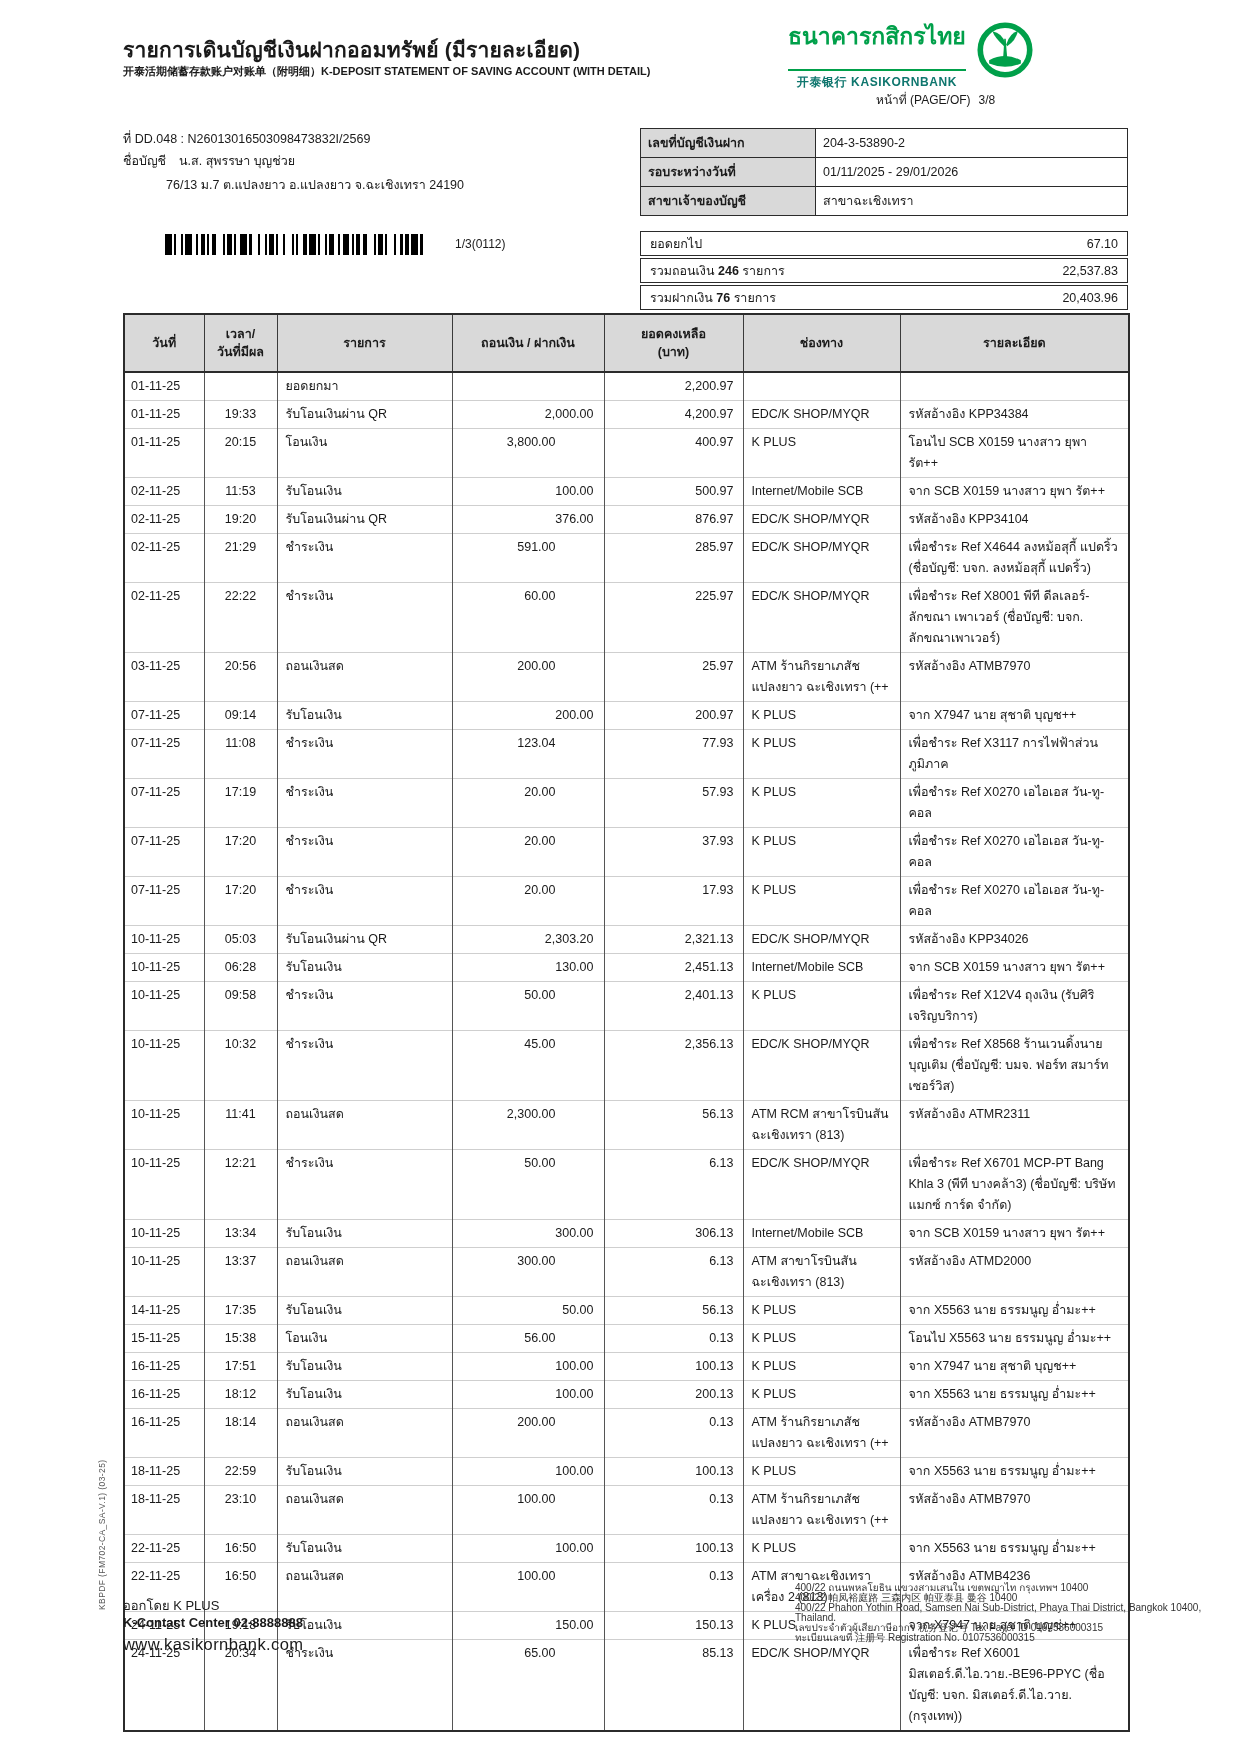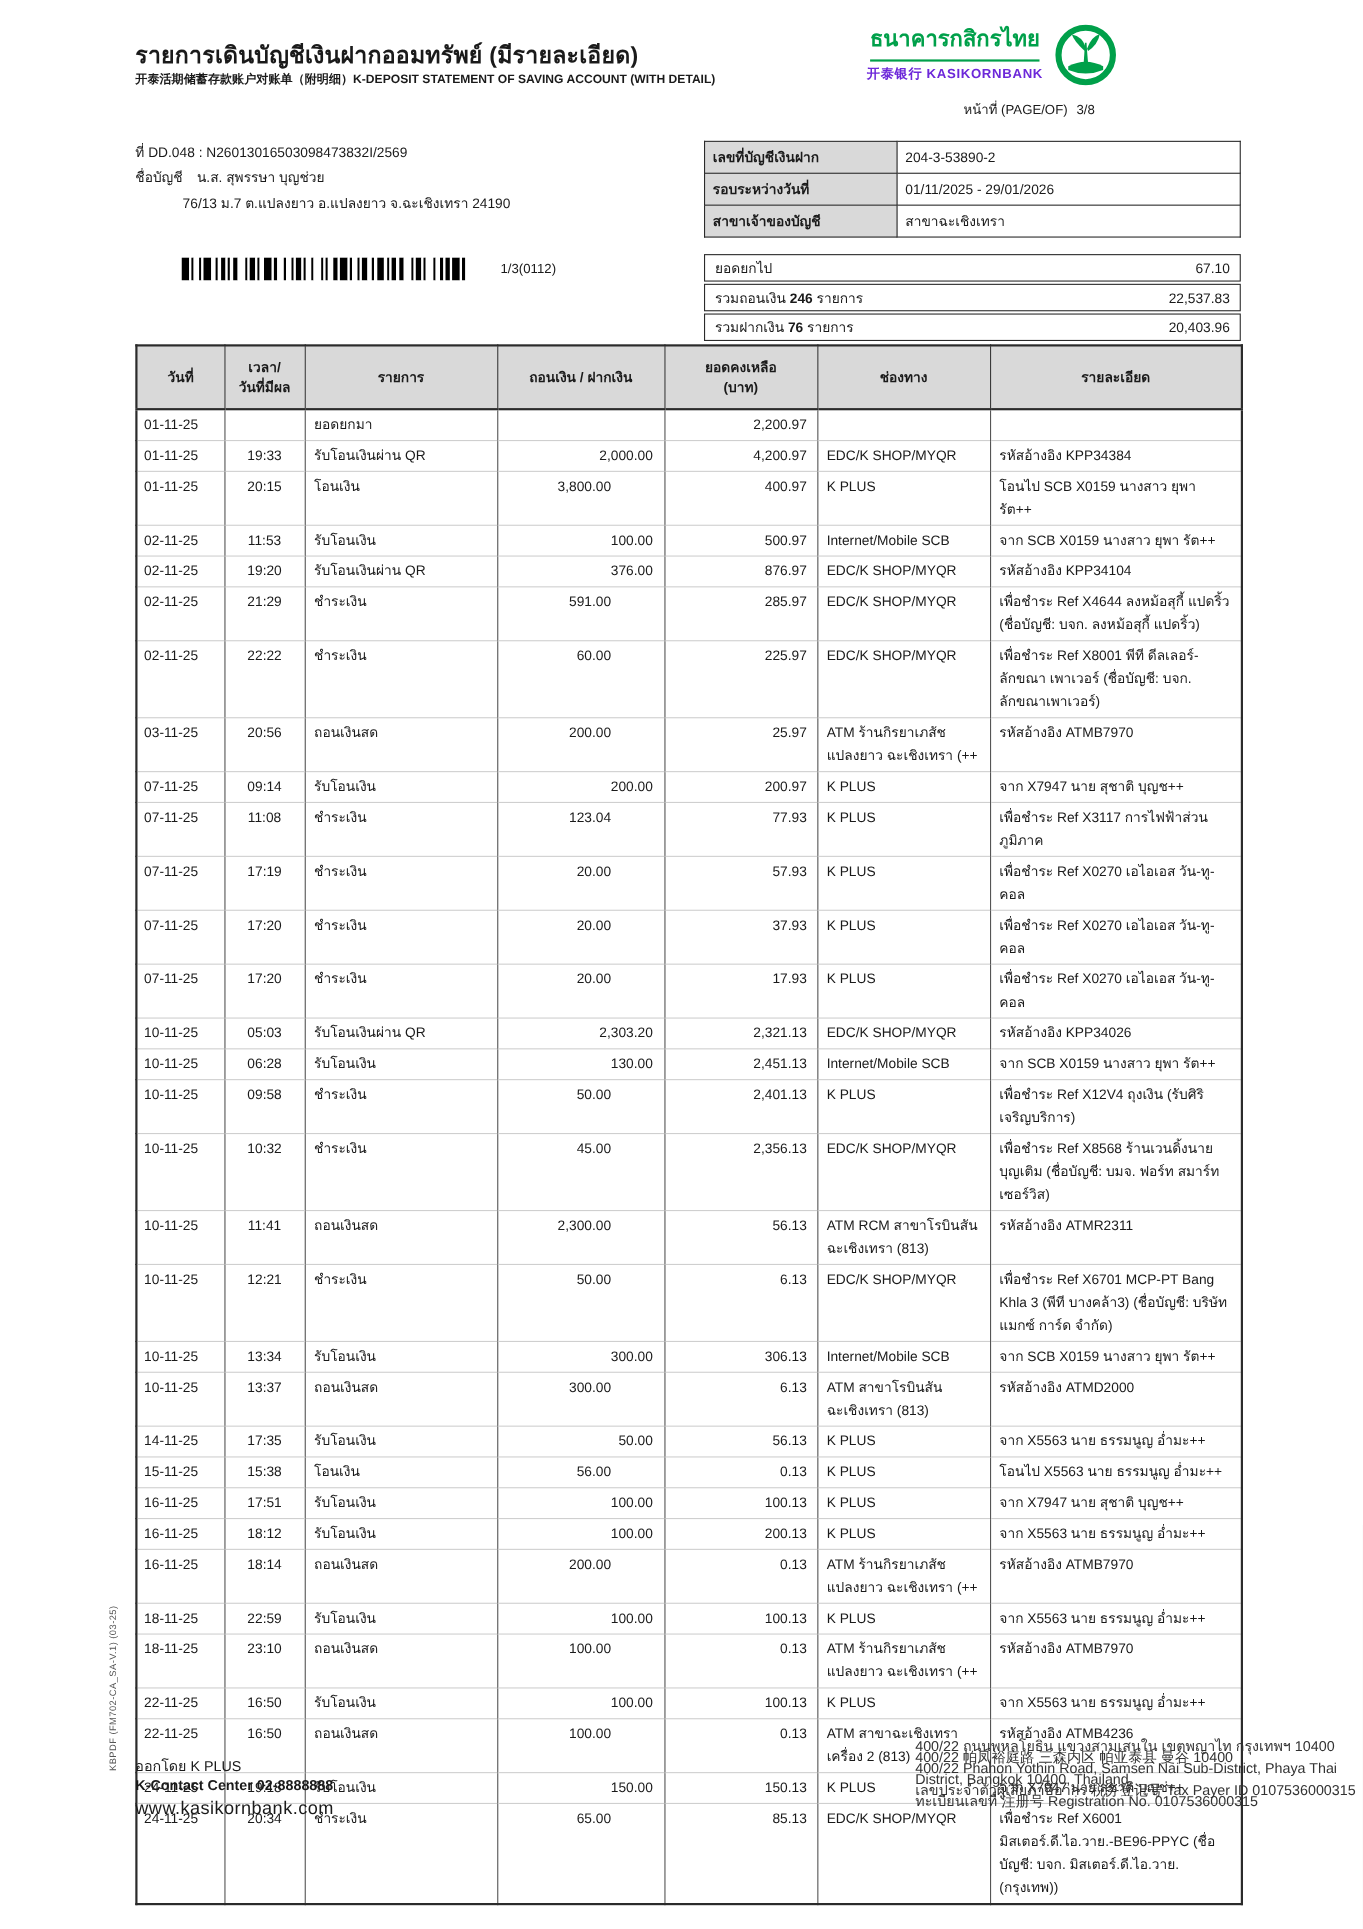"ธนาคารกสิกรไทย" .logo-th { font-size: 20px -> 23px; padding-bottom: 4px -> 19px }
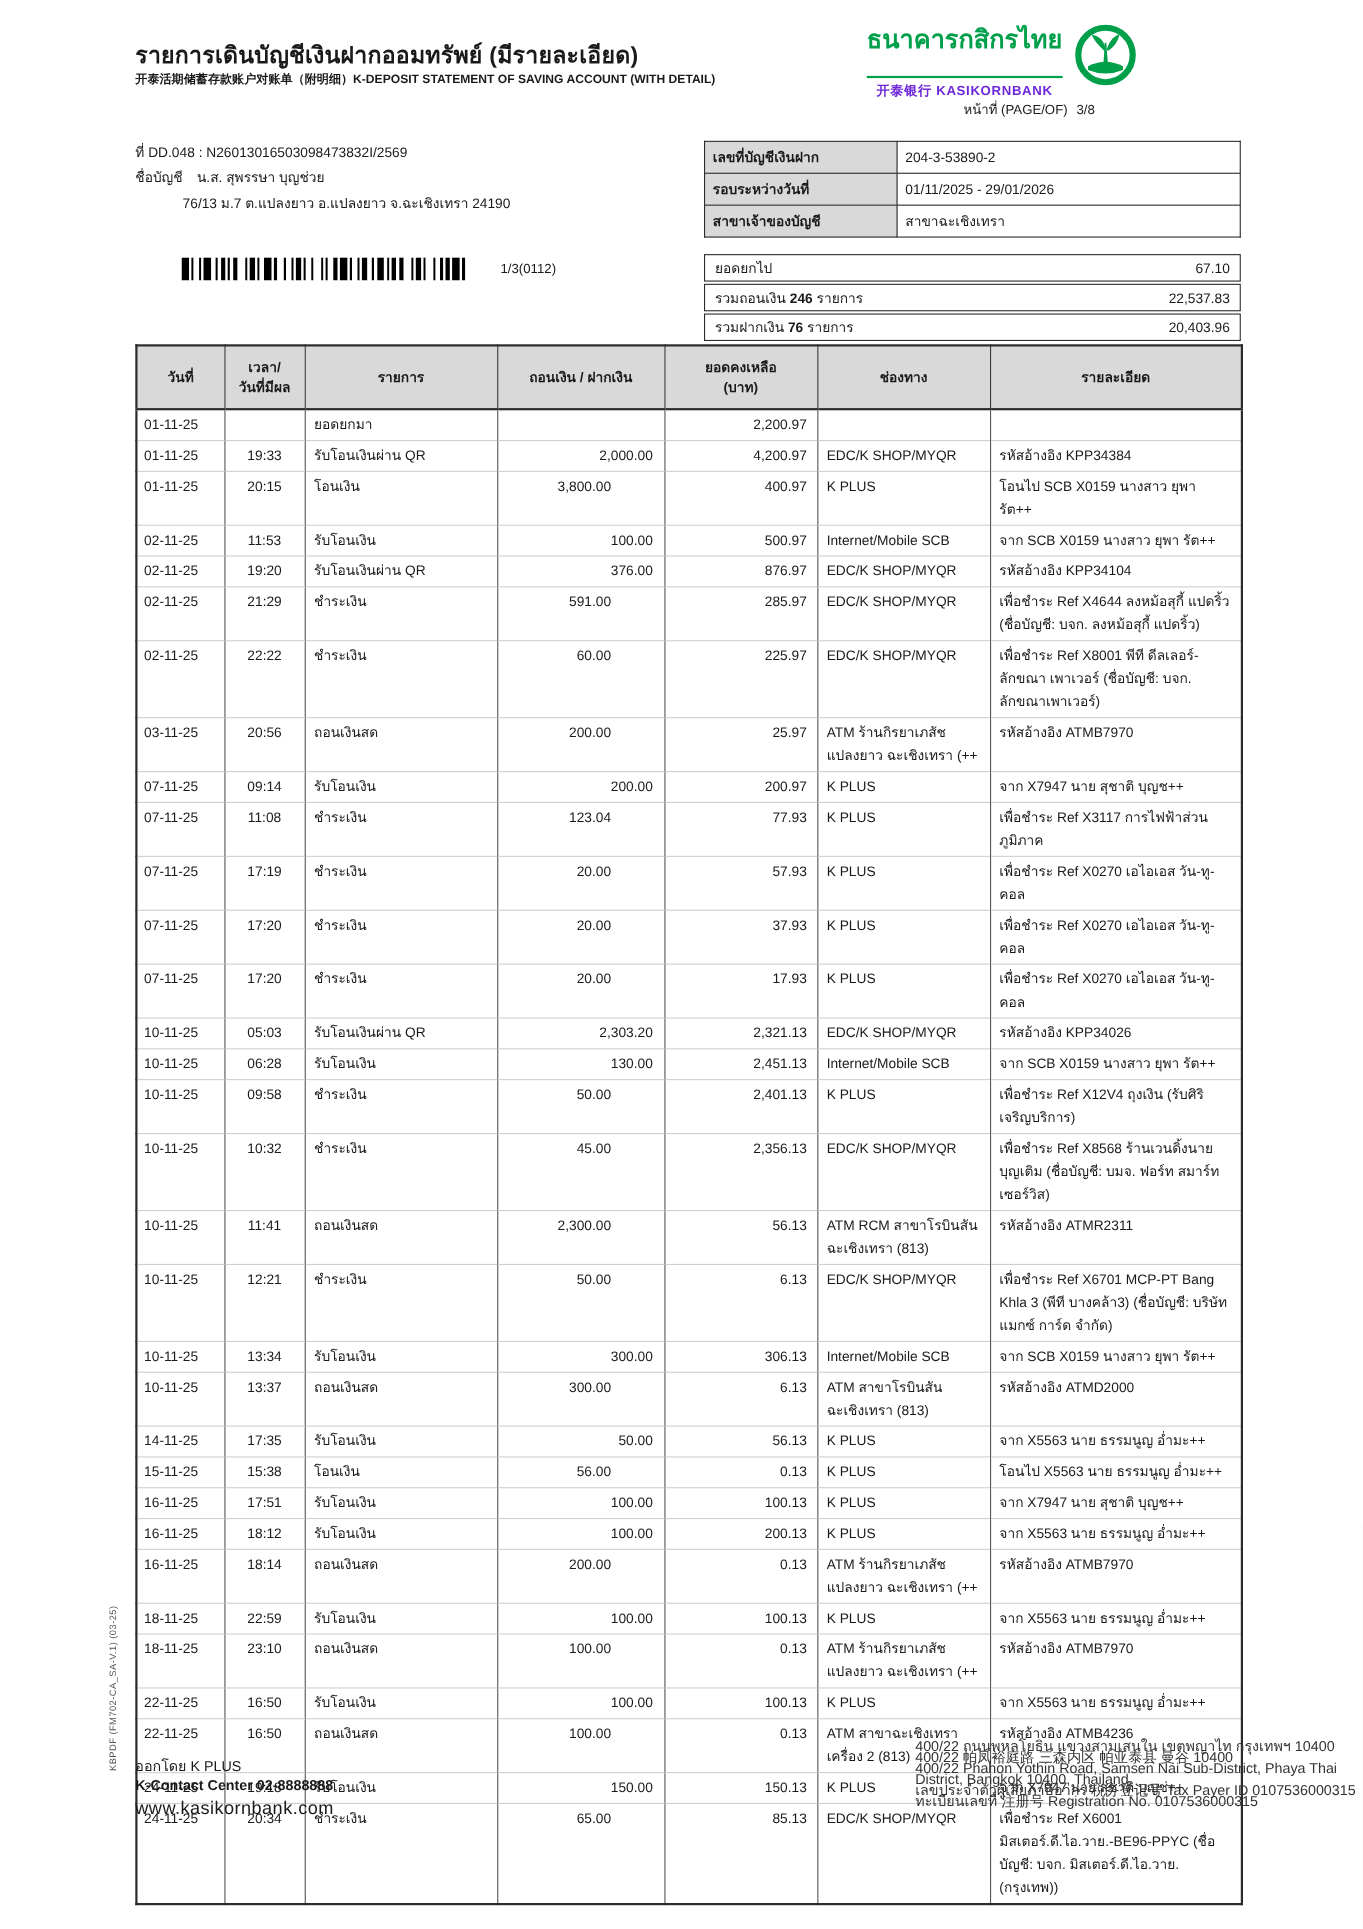"开泰银行 KASIKORNBANK" .logo-sub { color: #6d28d9 -> #0f766e }
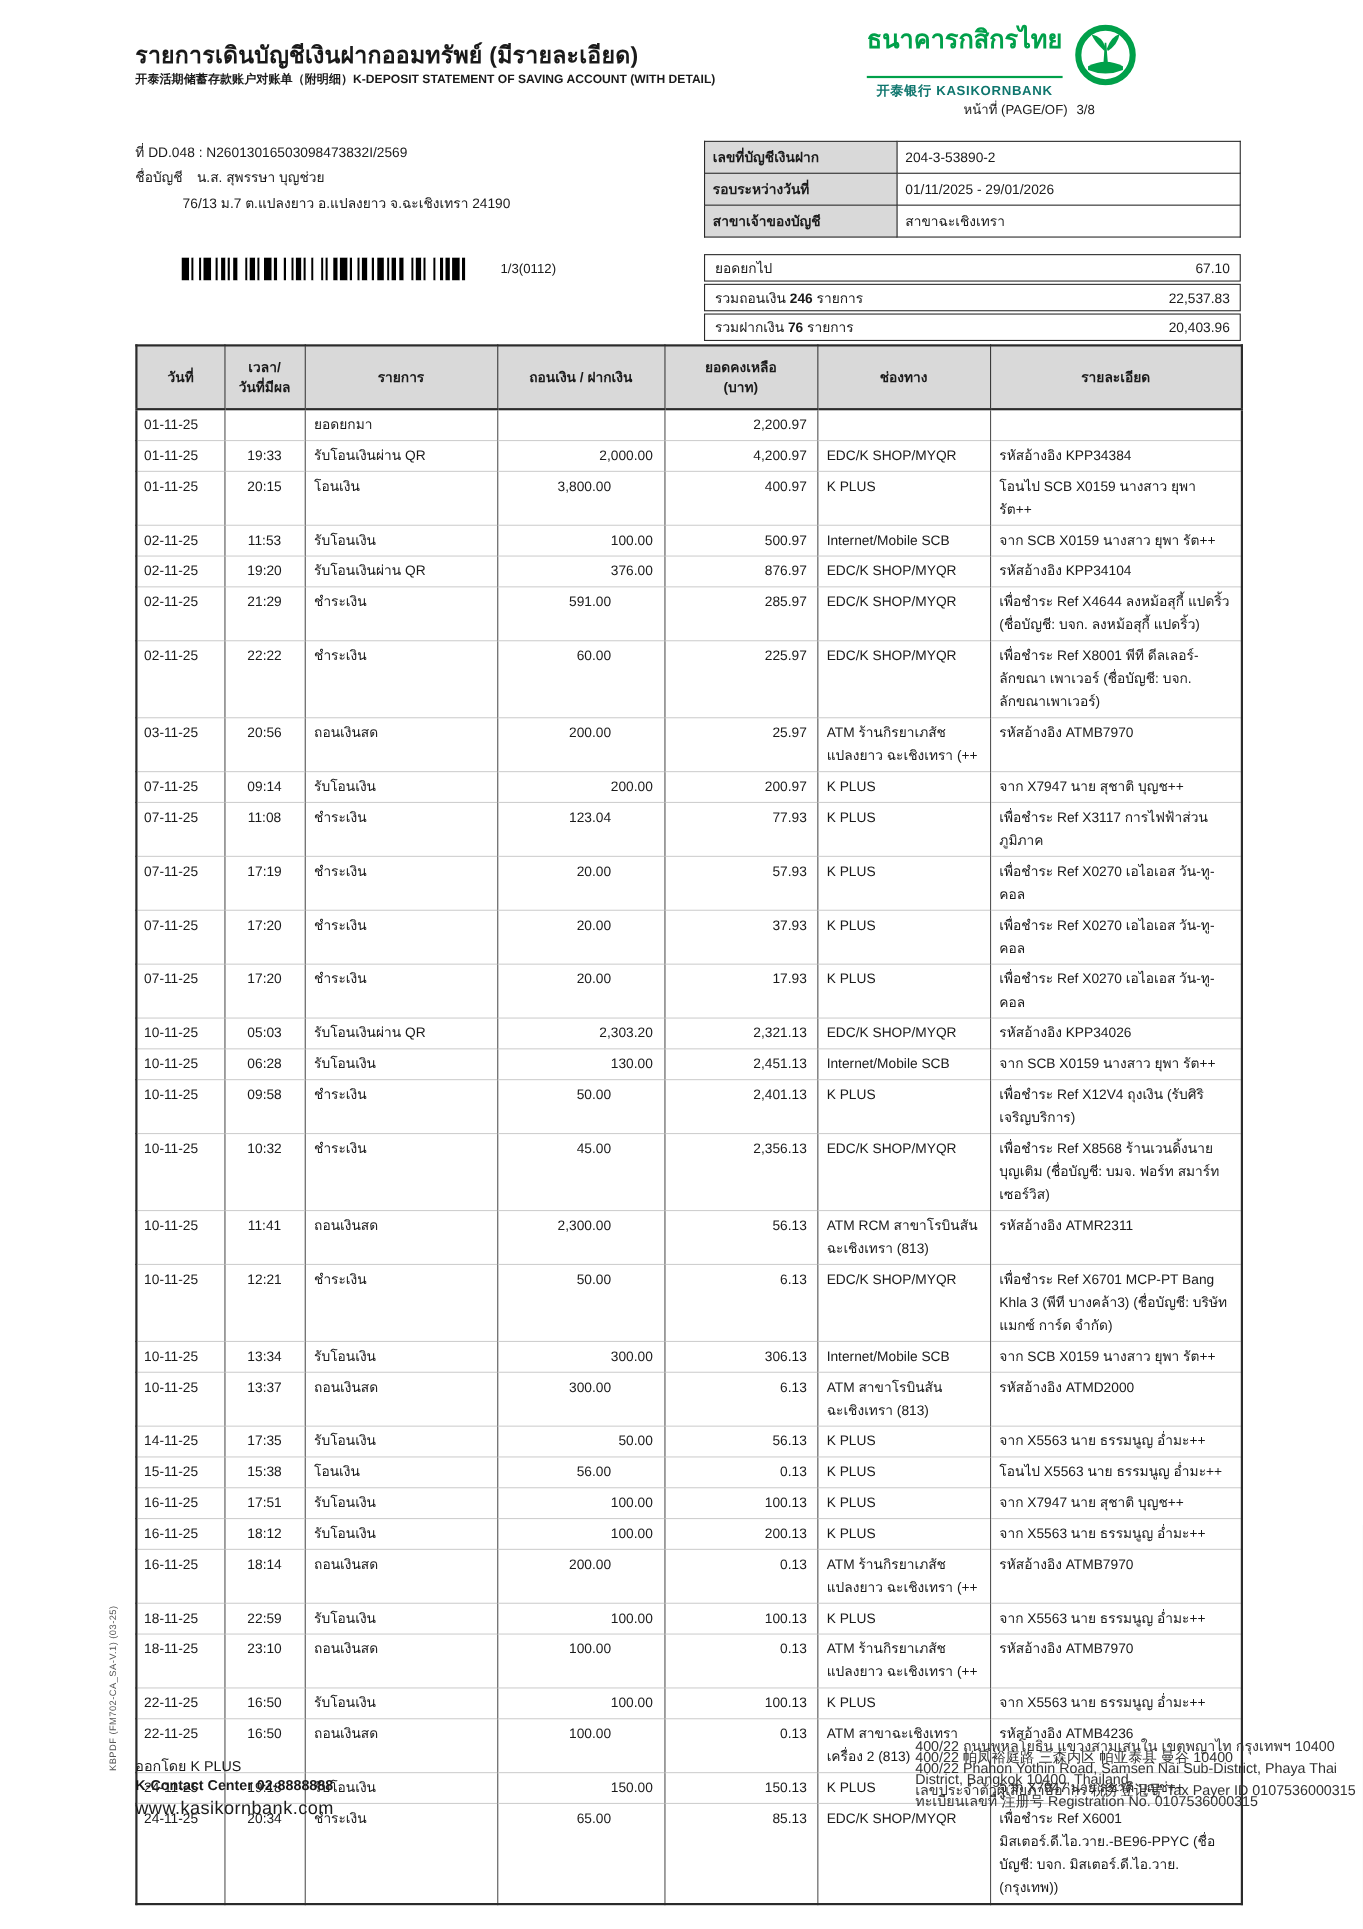"400/22 ถนนพหลโยธิน แขวงสามเสนใน เขตพญาไท" .footer-right { font-size: 13px -> 10px; left: 832px -> 795px }
